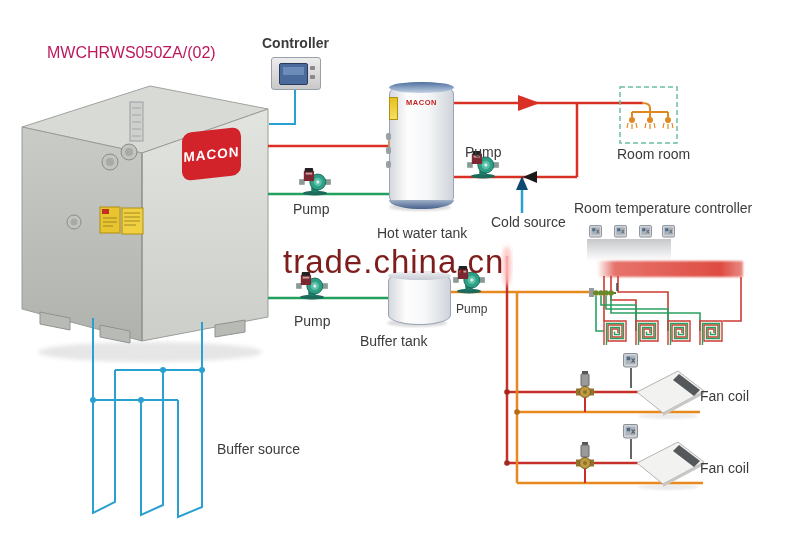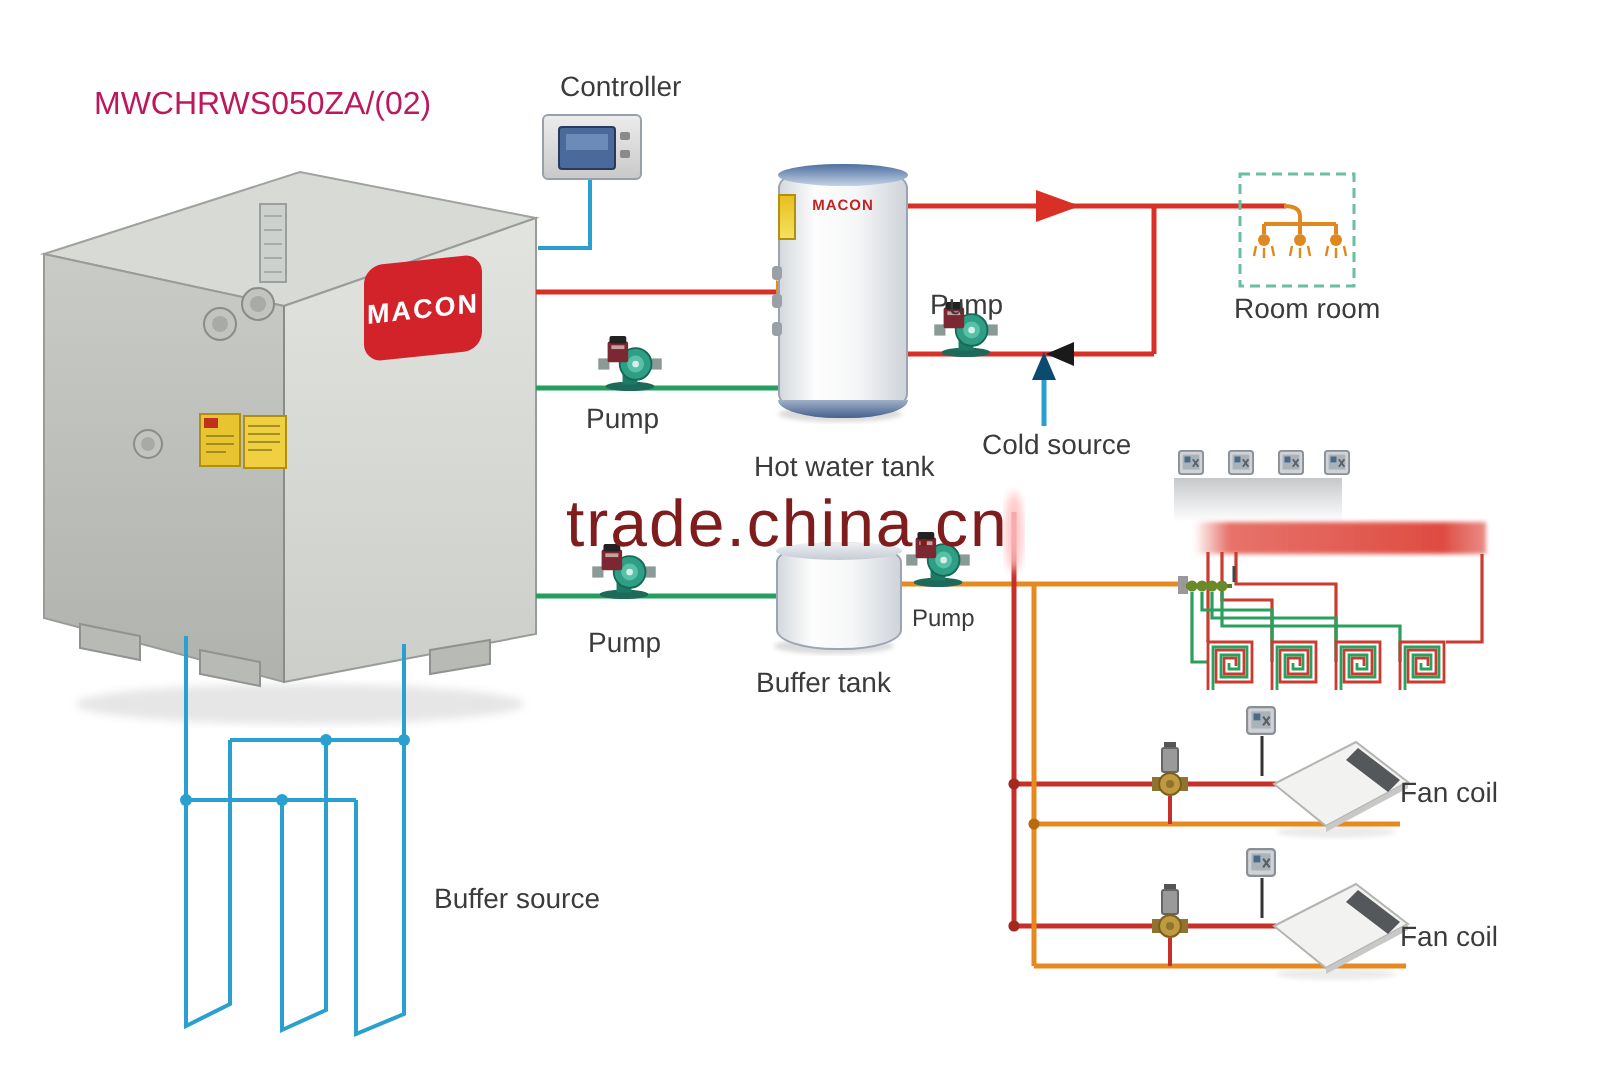"Controller" div.lbl { font-weight: none -> bold; left: 280px -> 262px }
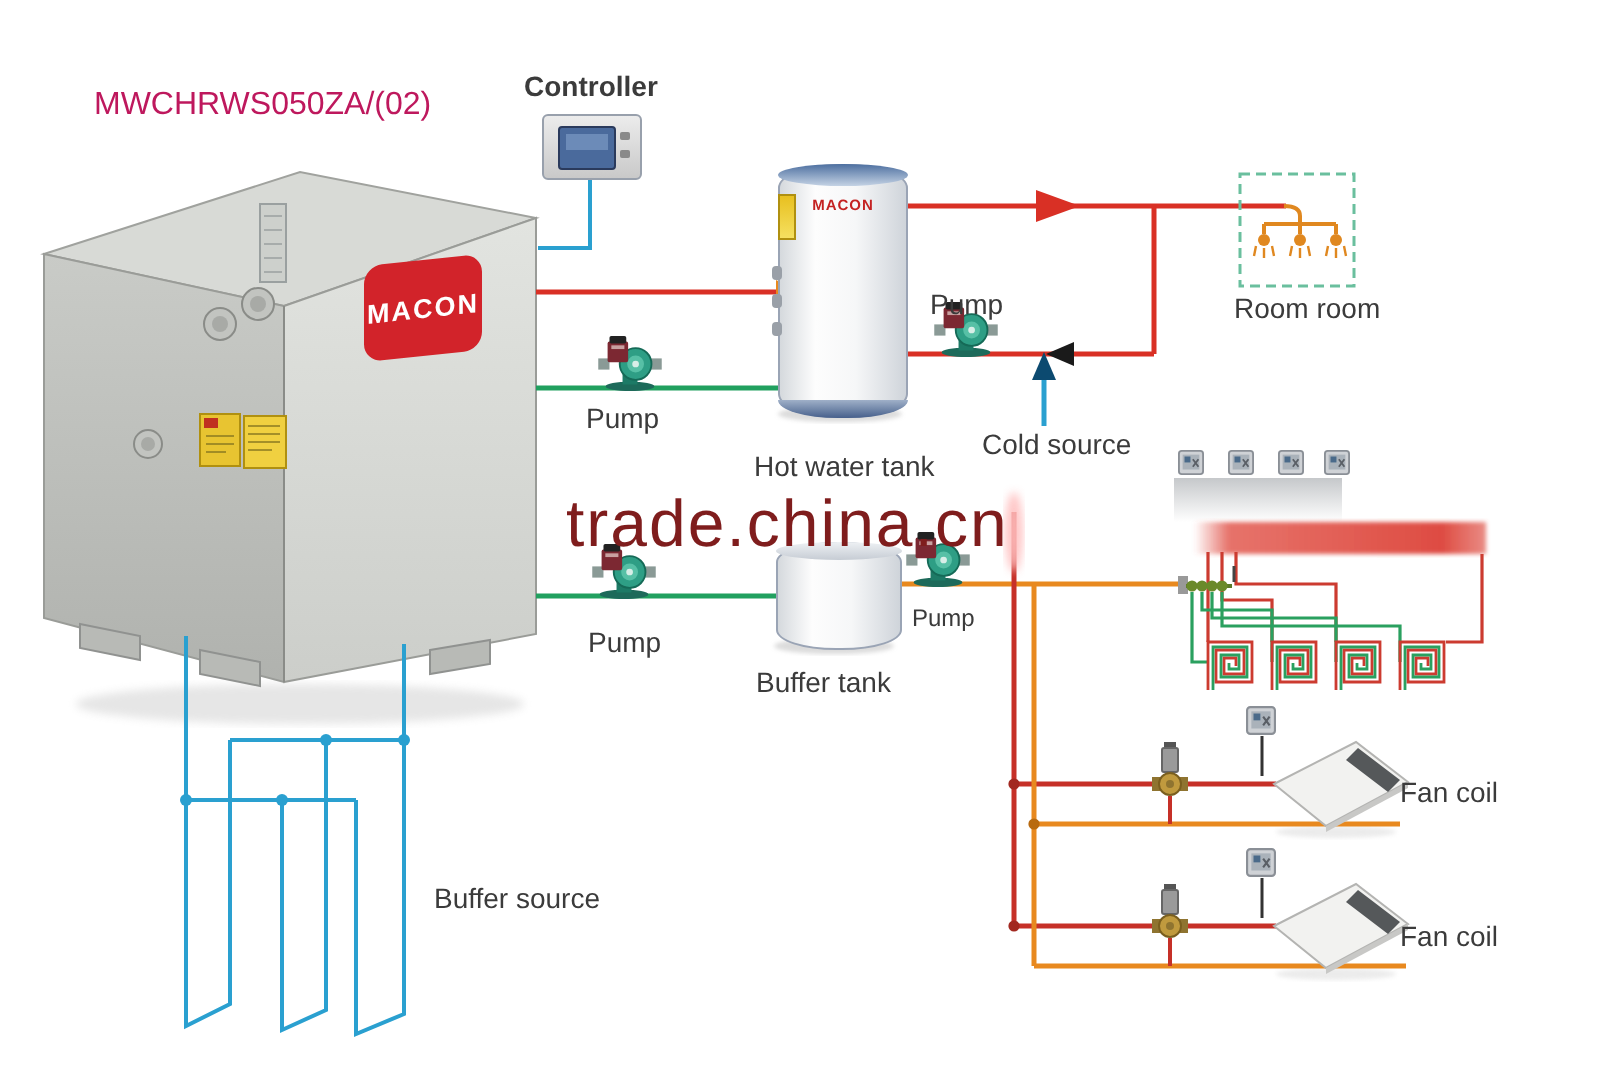"Room temperature controller" div.lbl { html: none -> <div>Room temperature controller</div> }
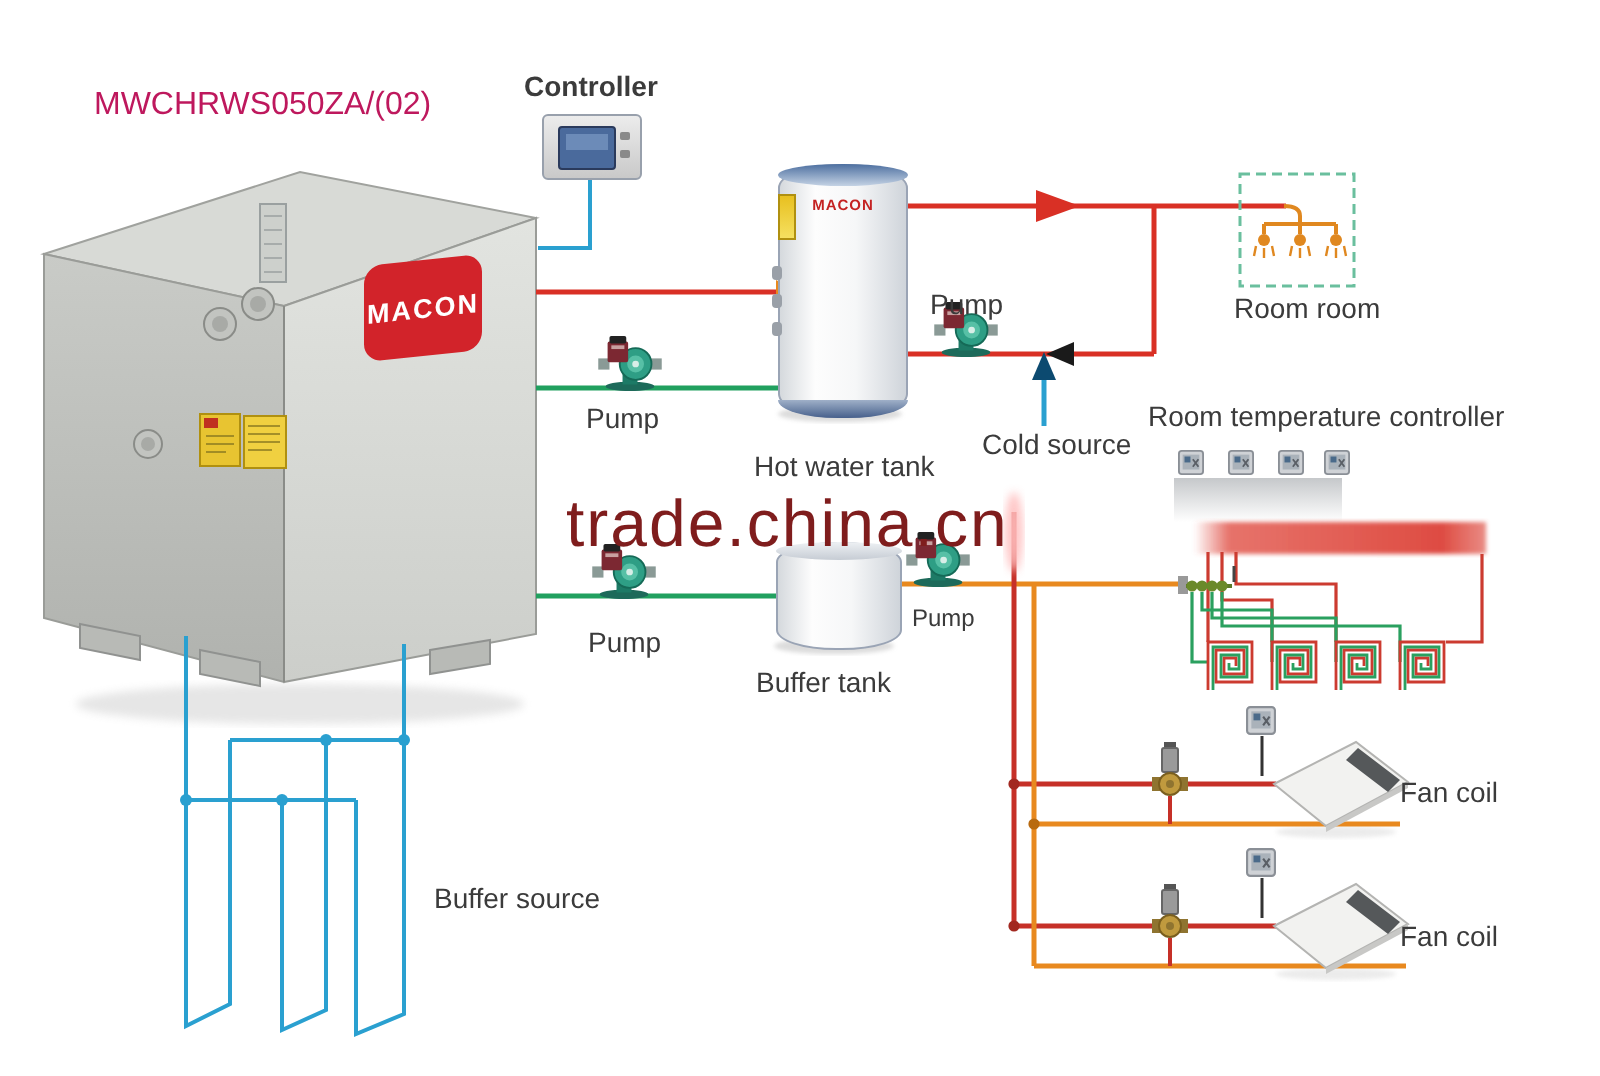"Buffer tank" div.lbl { left: 378px -> 360px }
